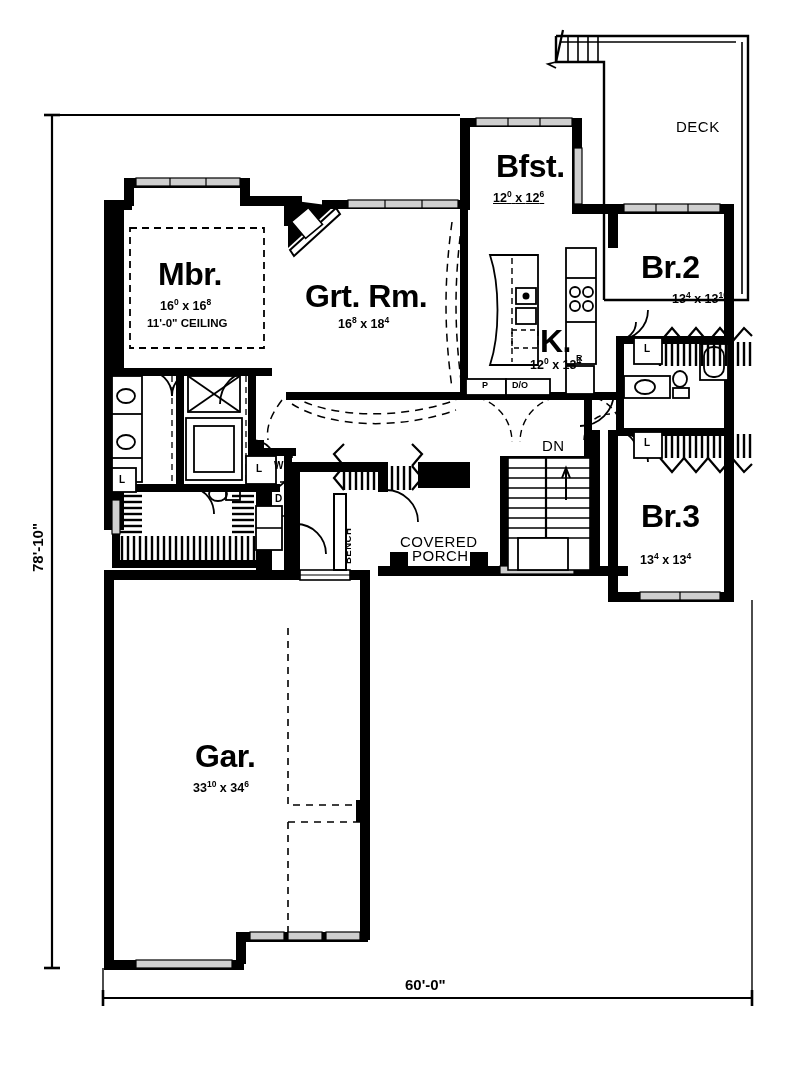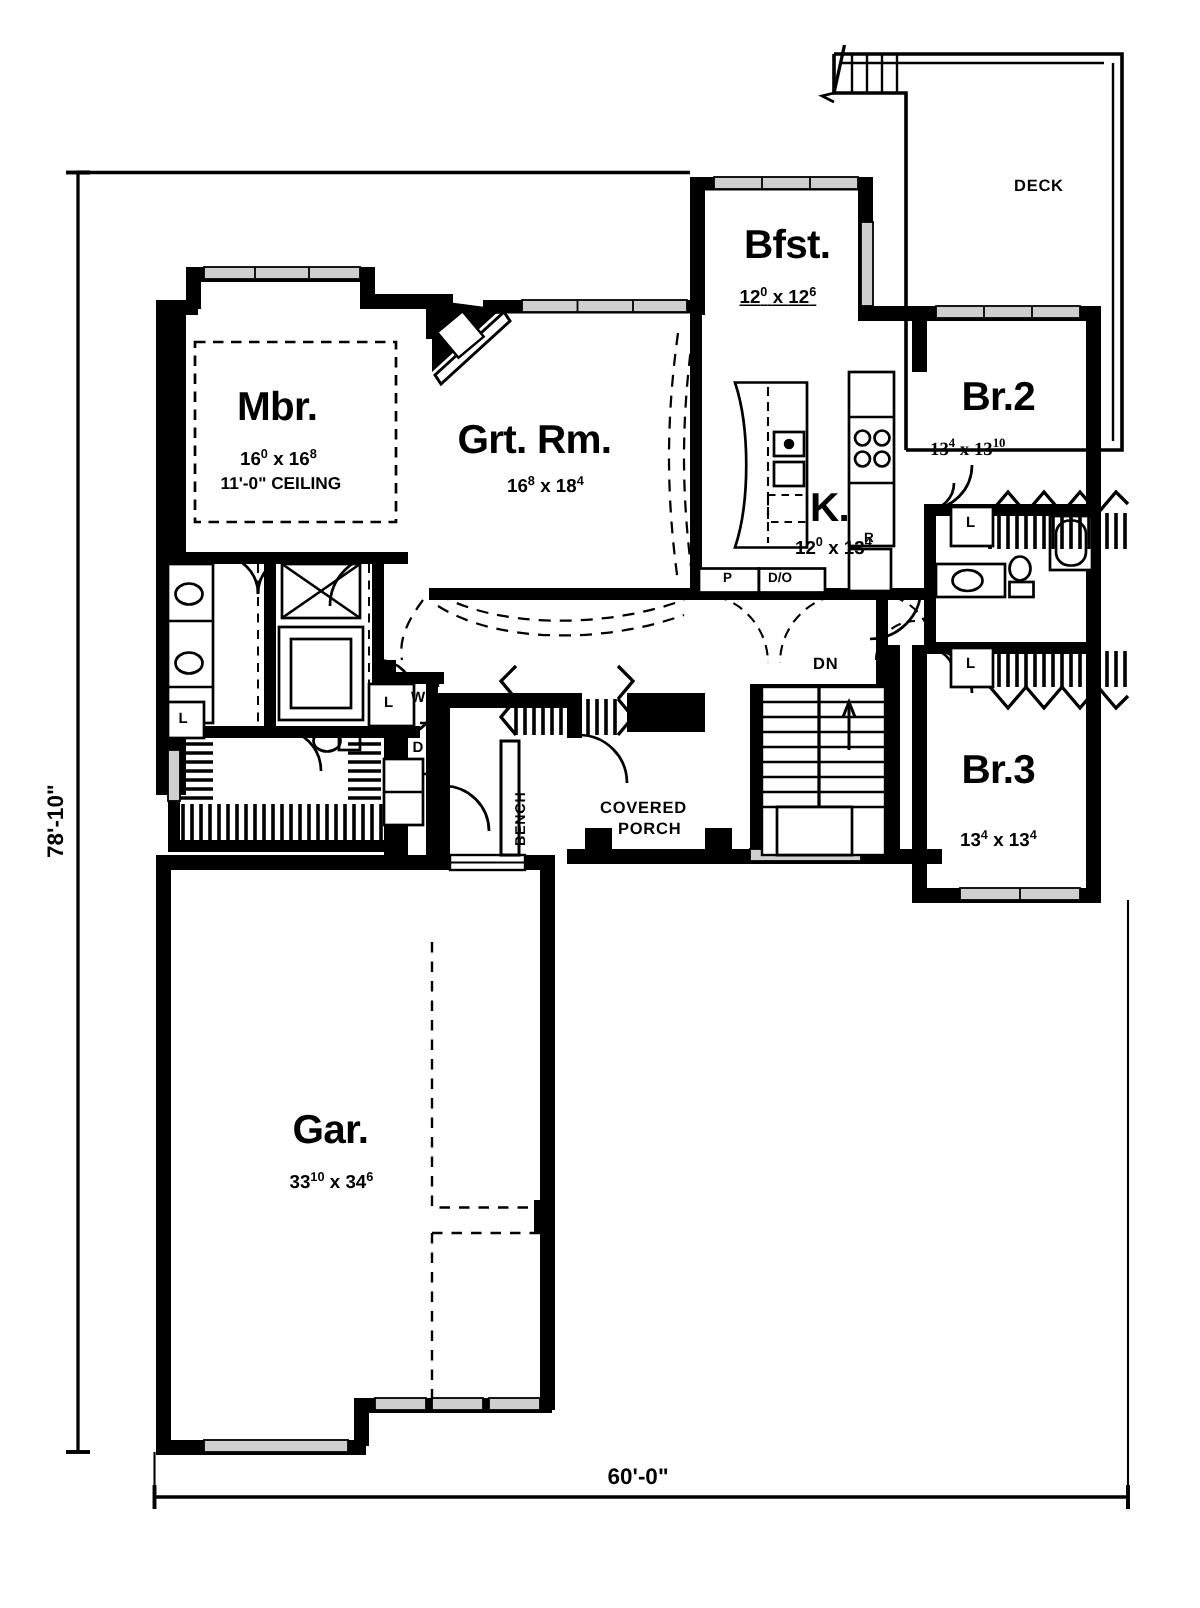"DECK" .plain { font-size: 11px -> 15px; font-weight: bold -> normal }
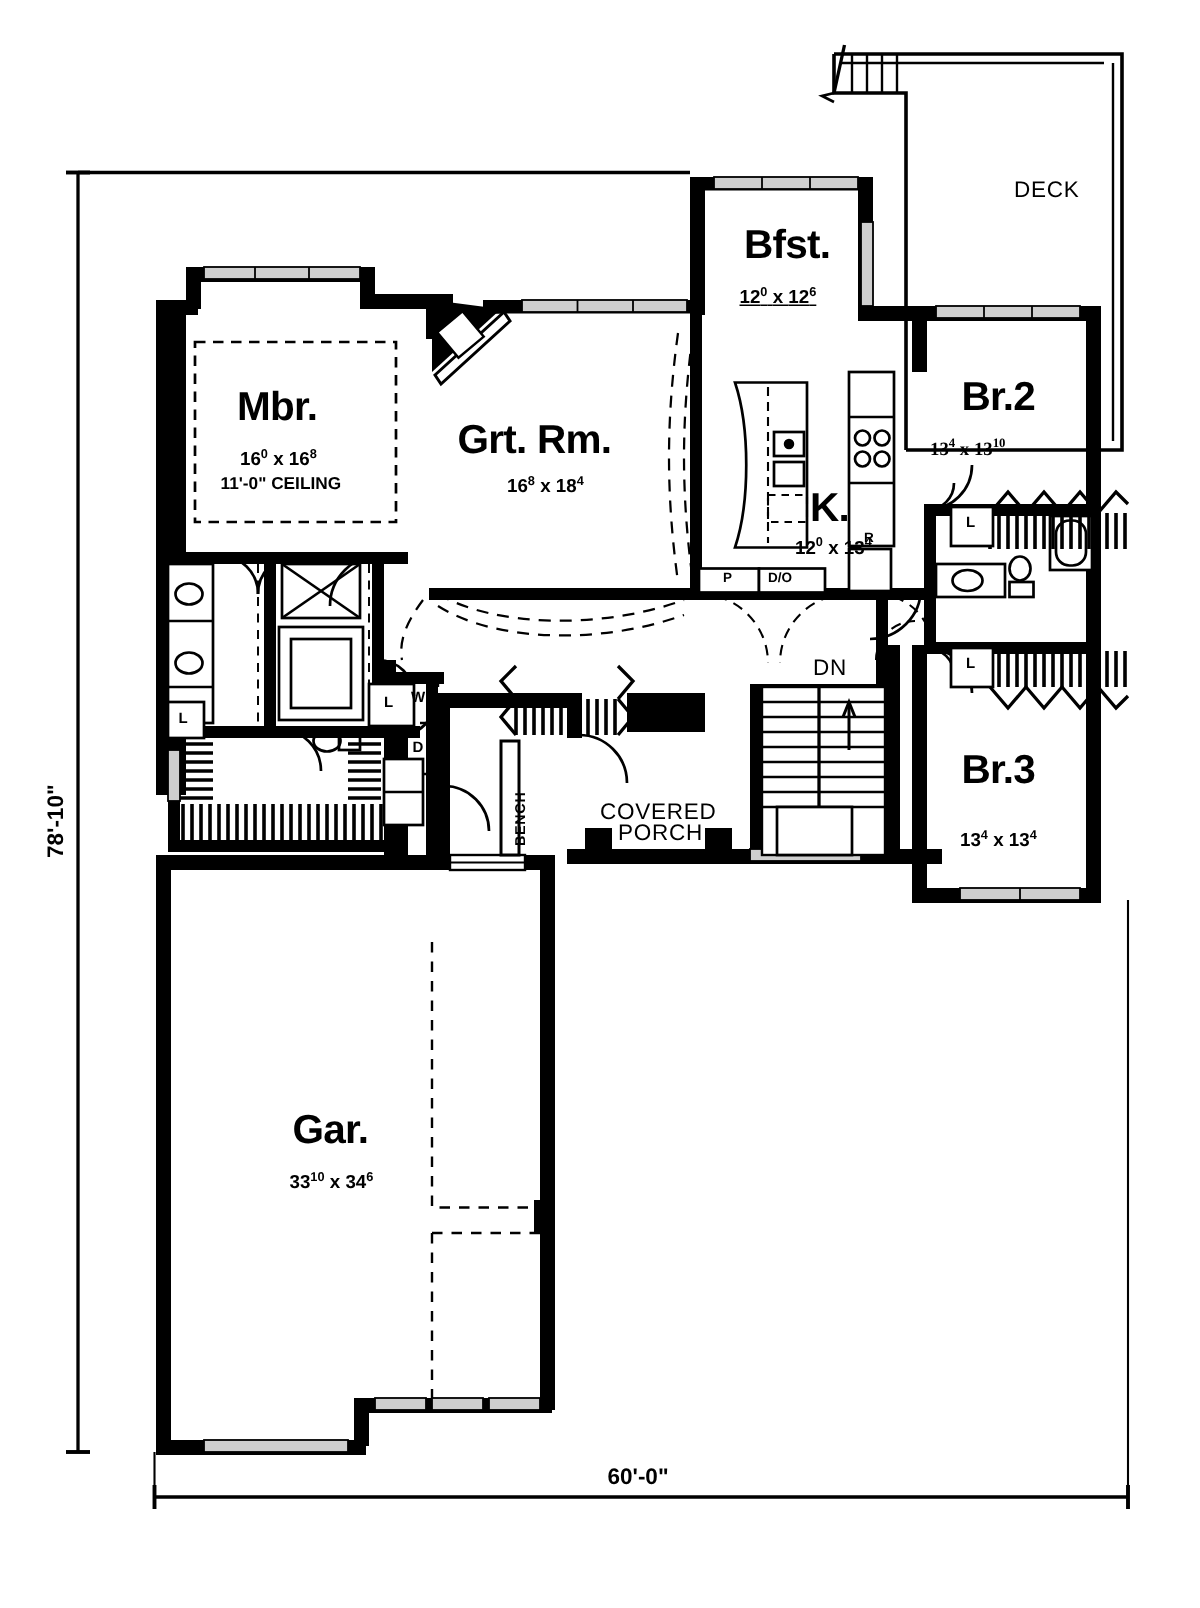"Bfst." .room-name { font-size: 27px -> 32px }
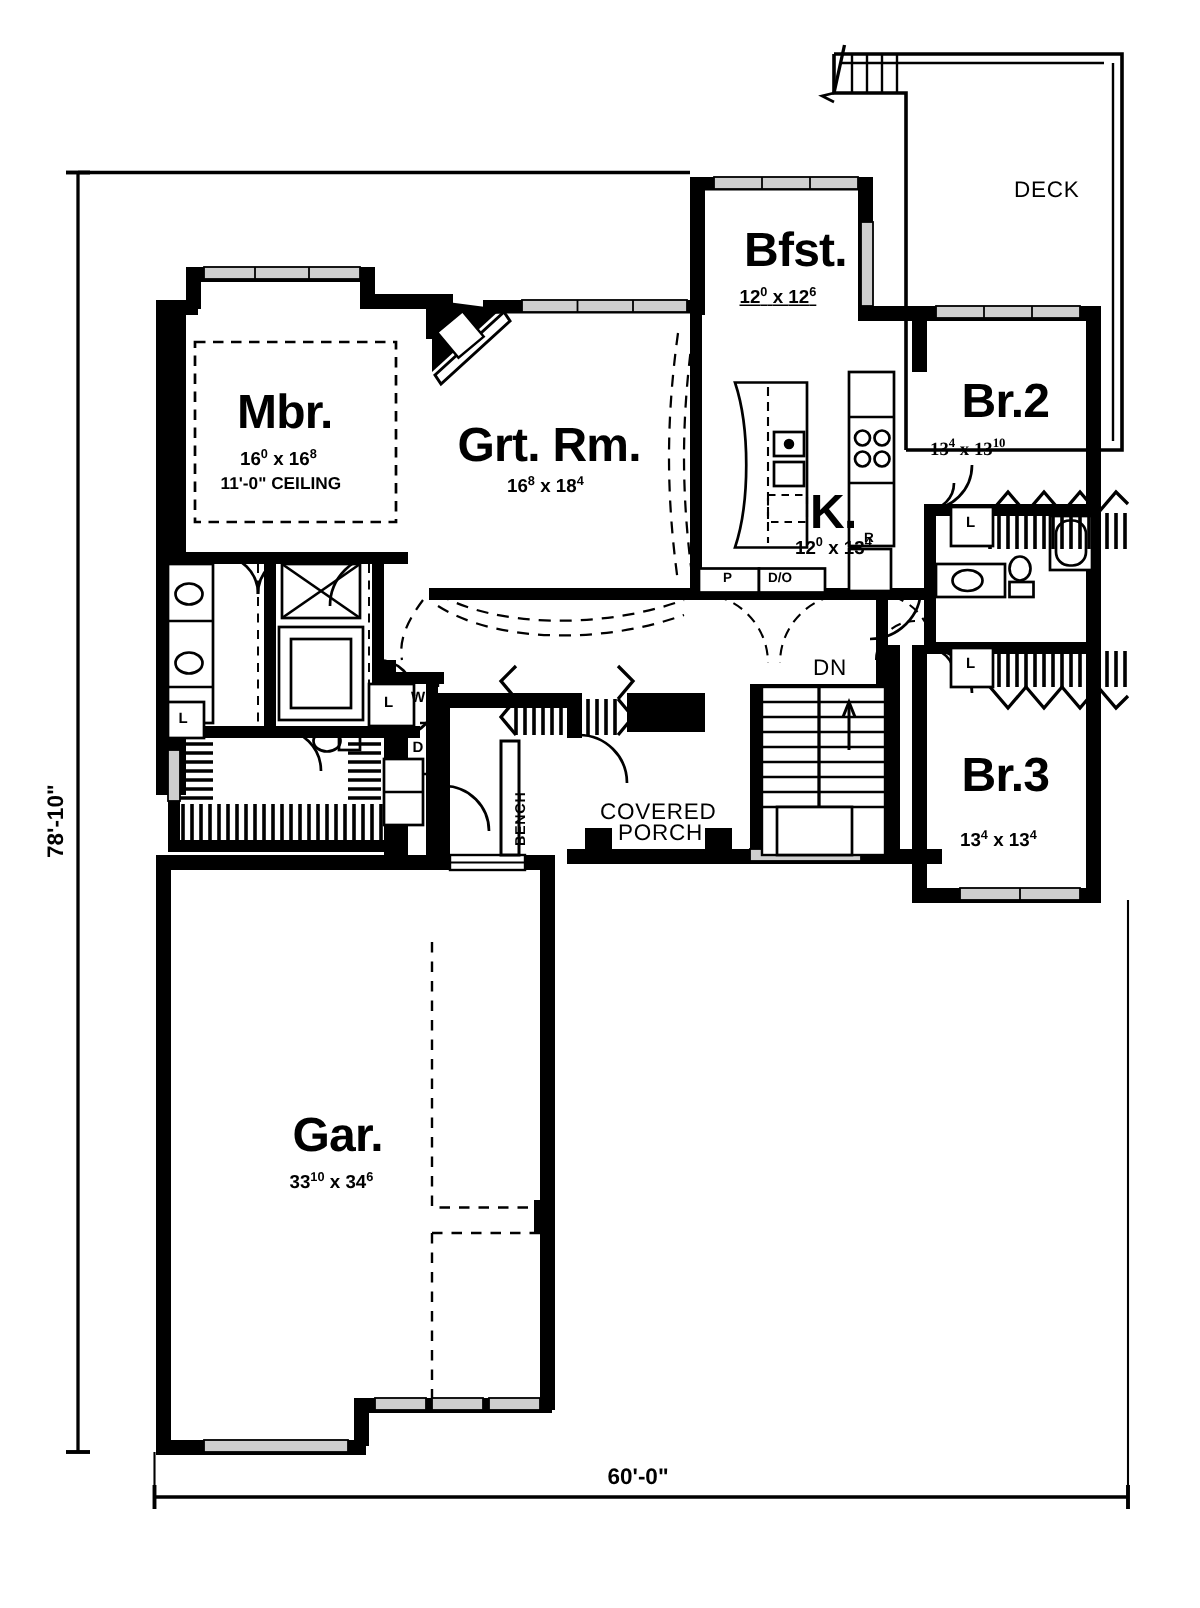"134 x 1310" div.lbl { font-family: Liberation Serif, serif -> none; left: 620px -> 672px }
